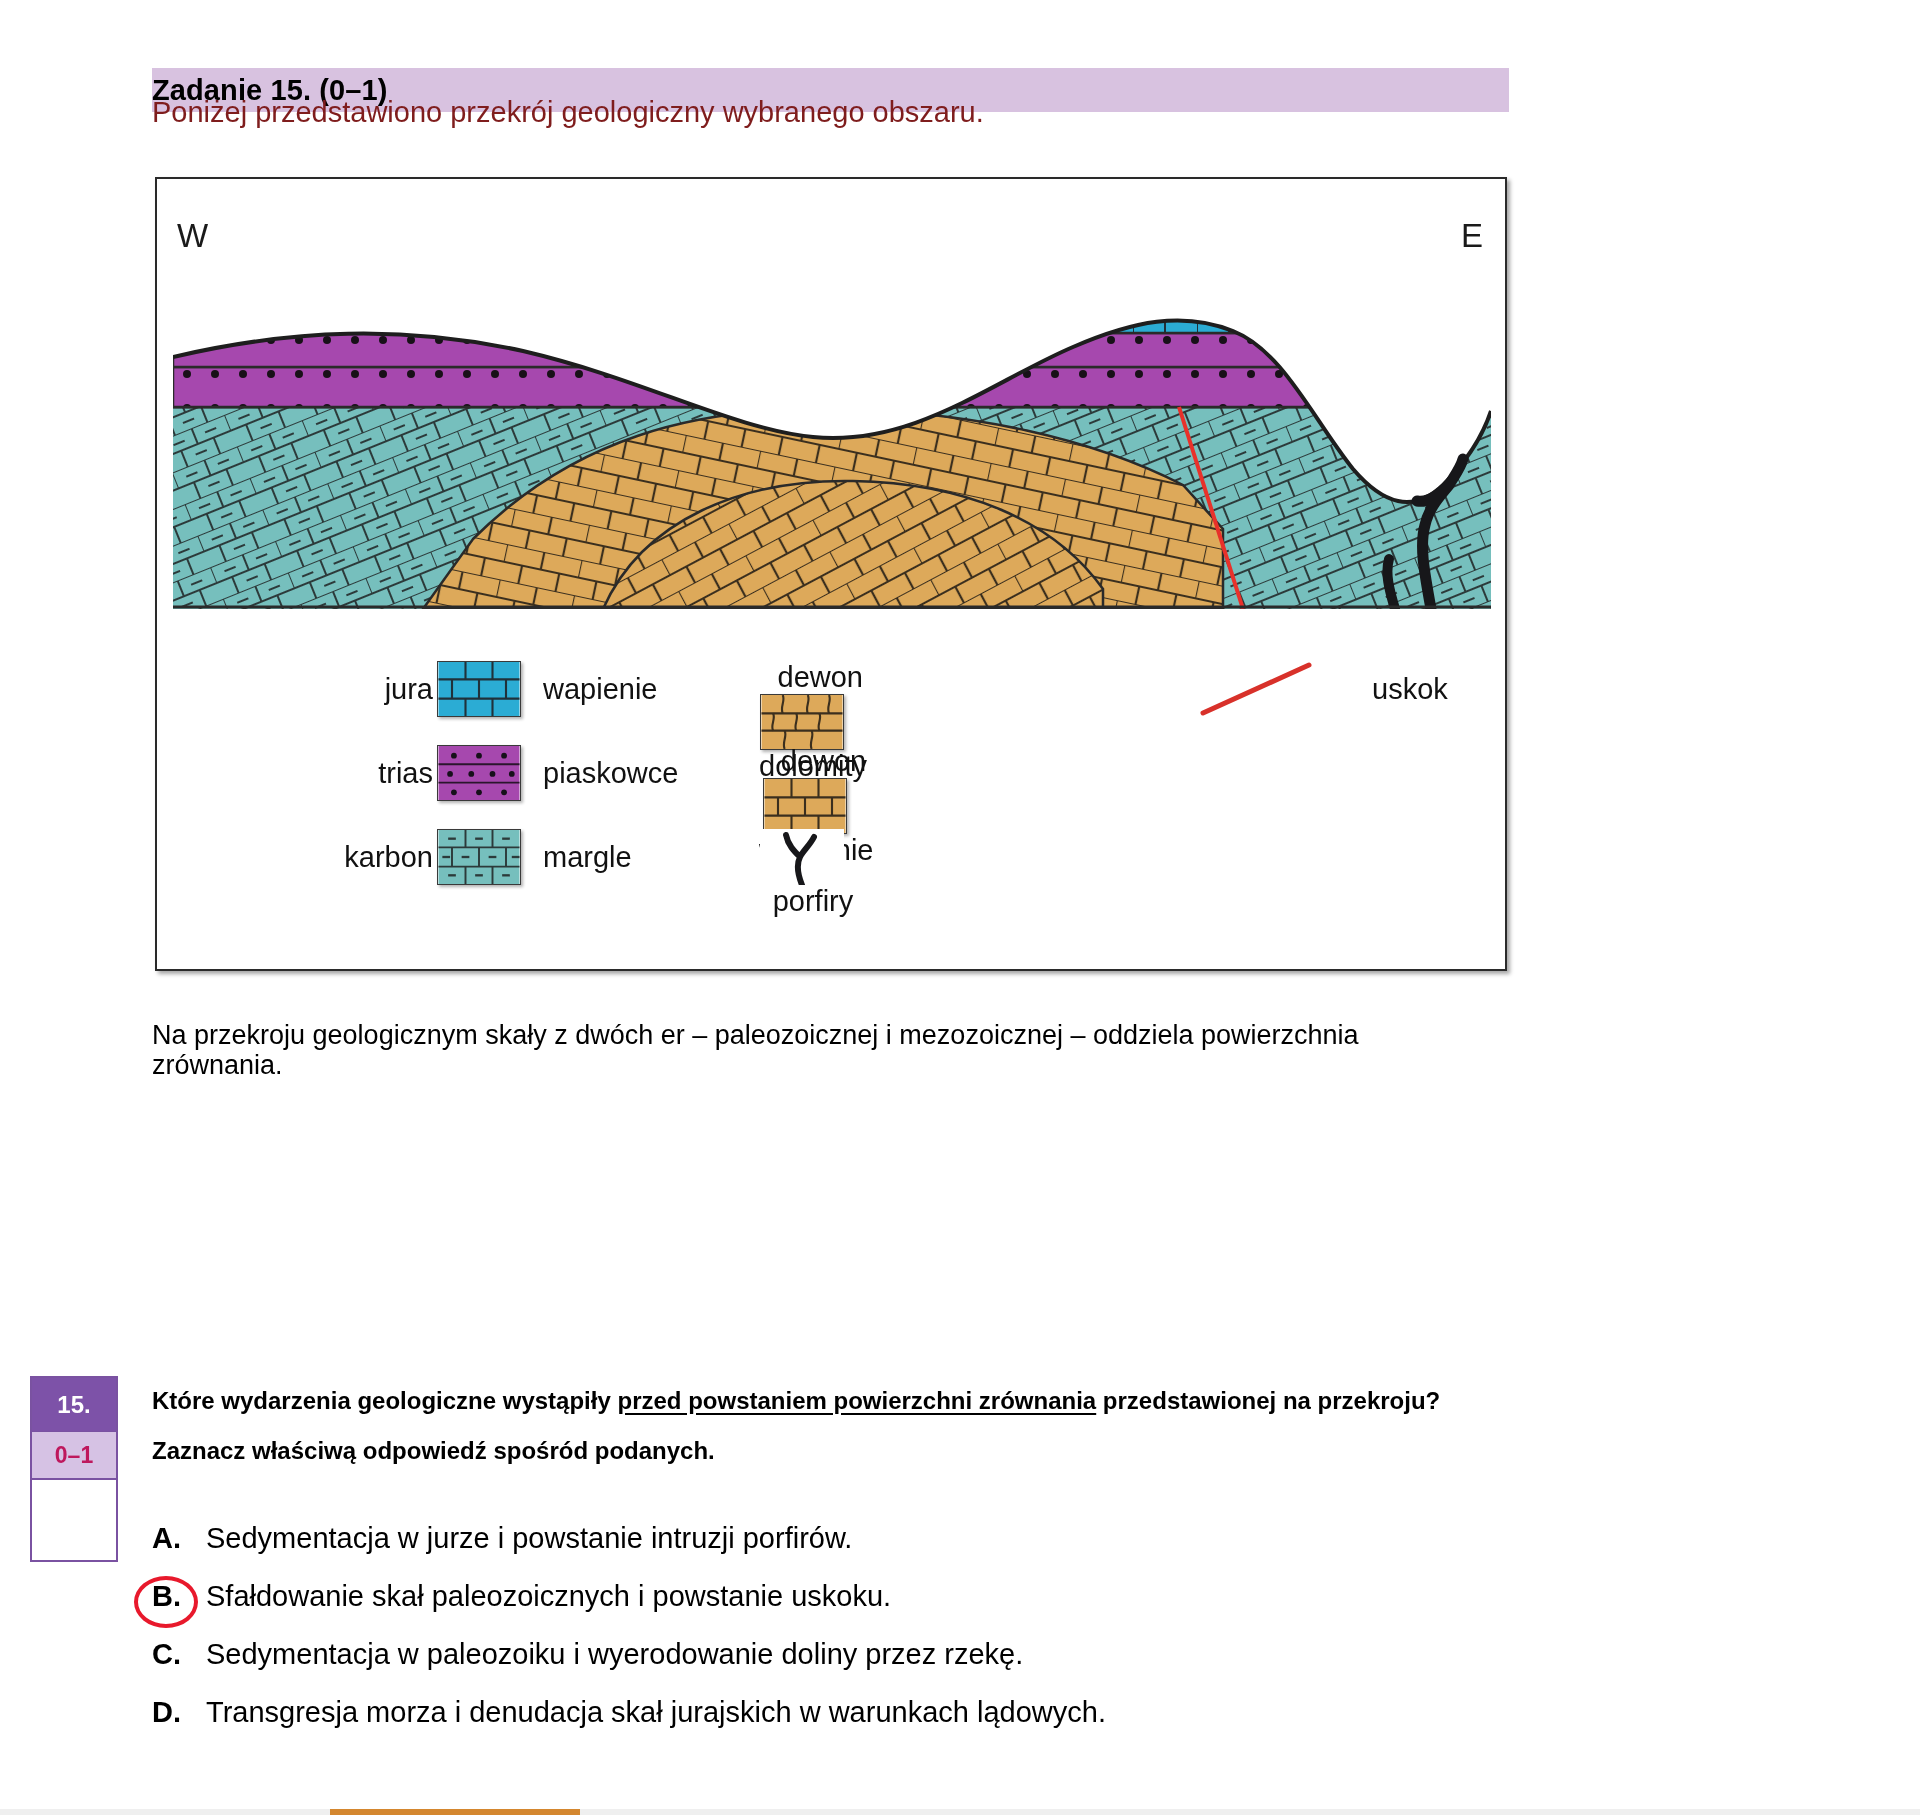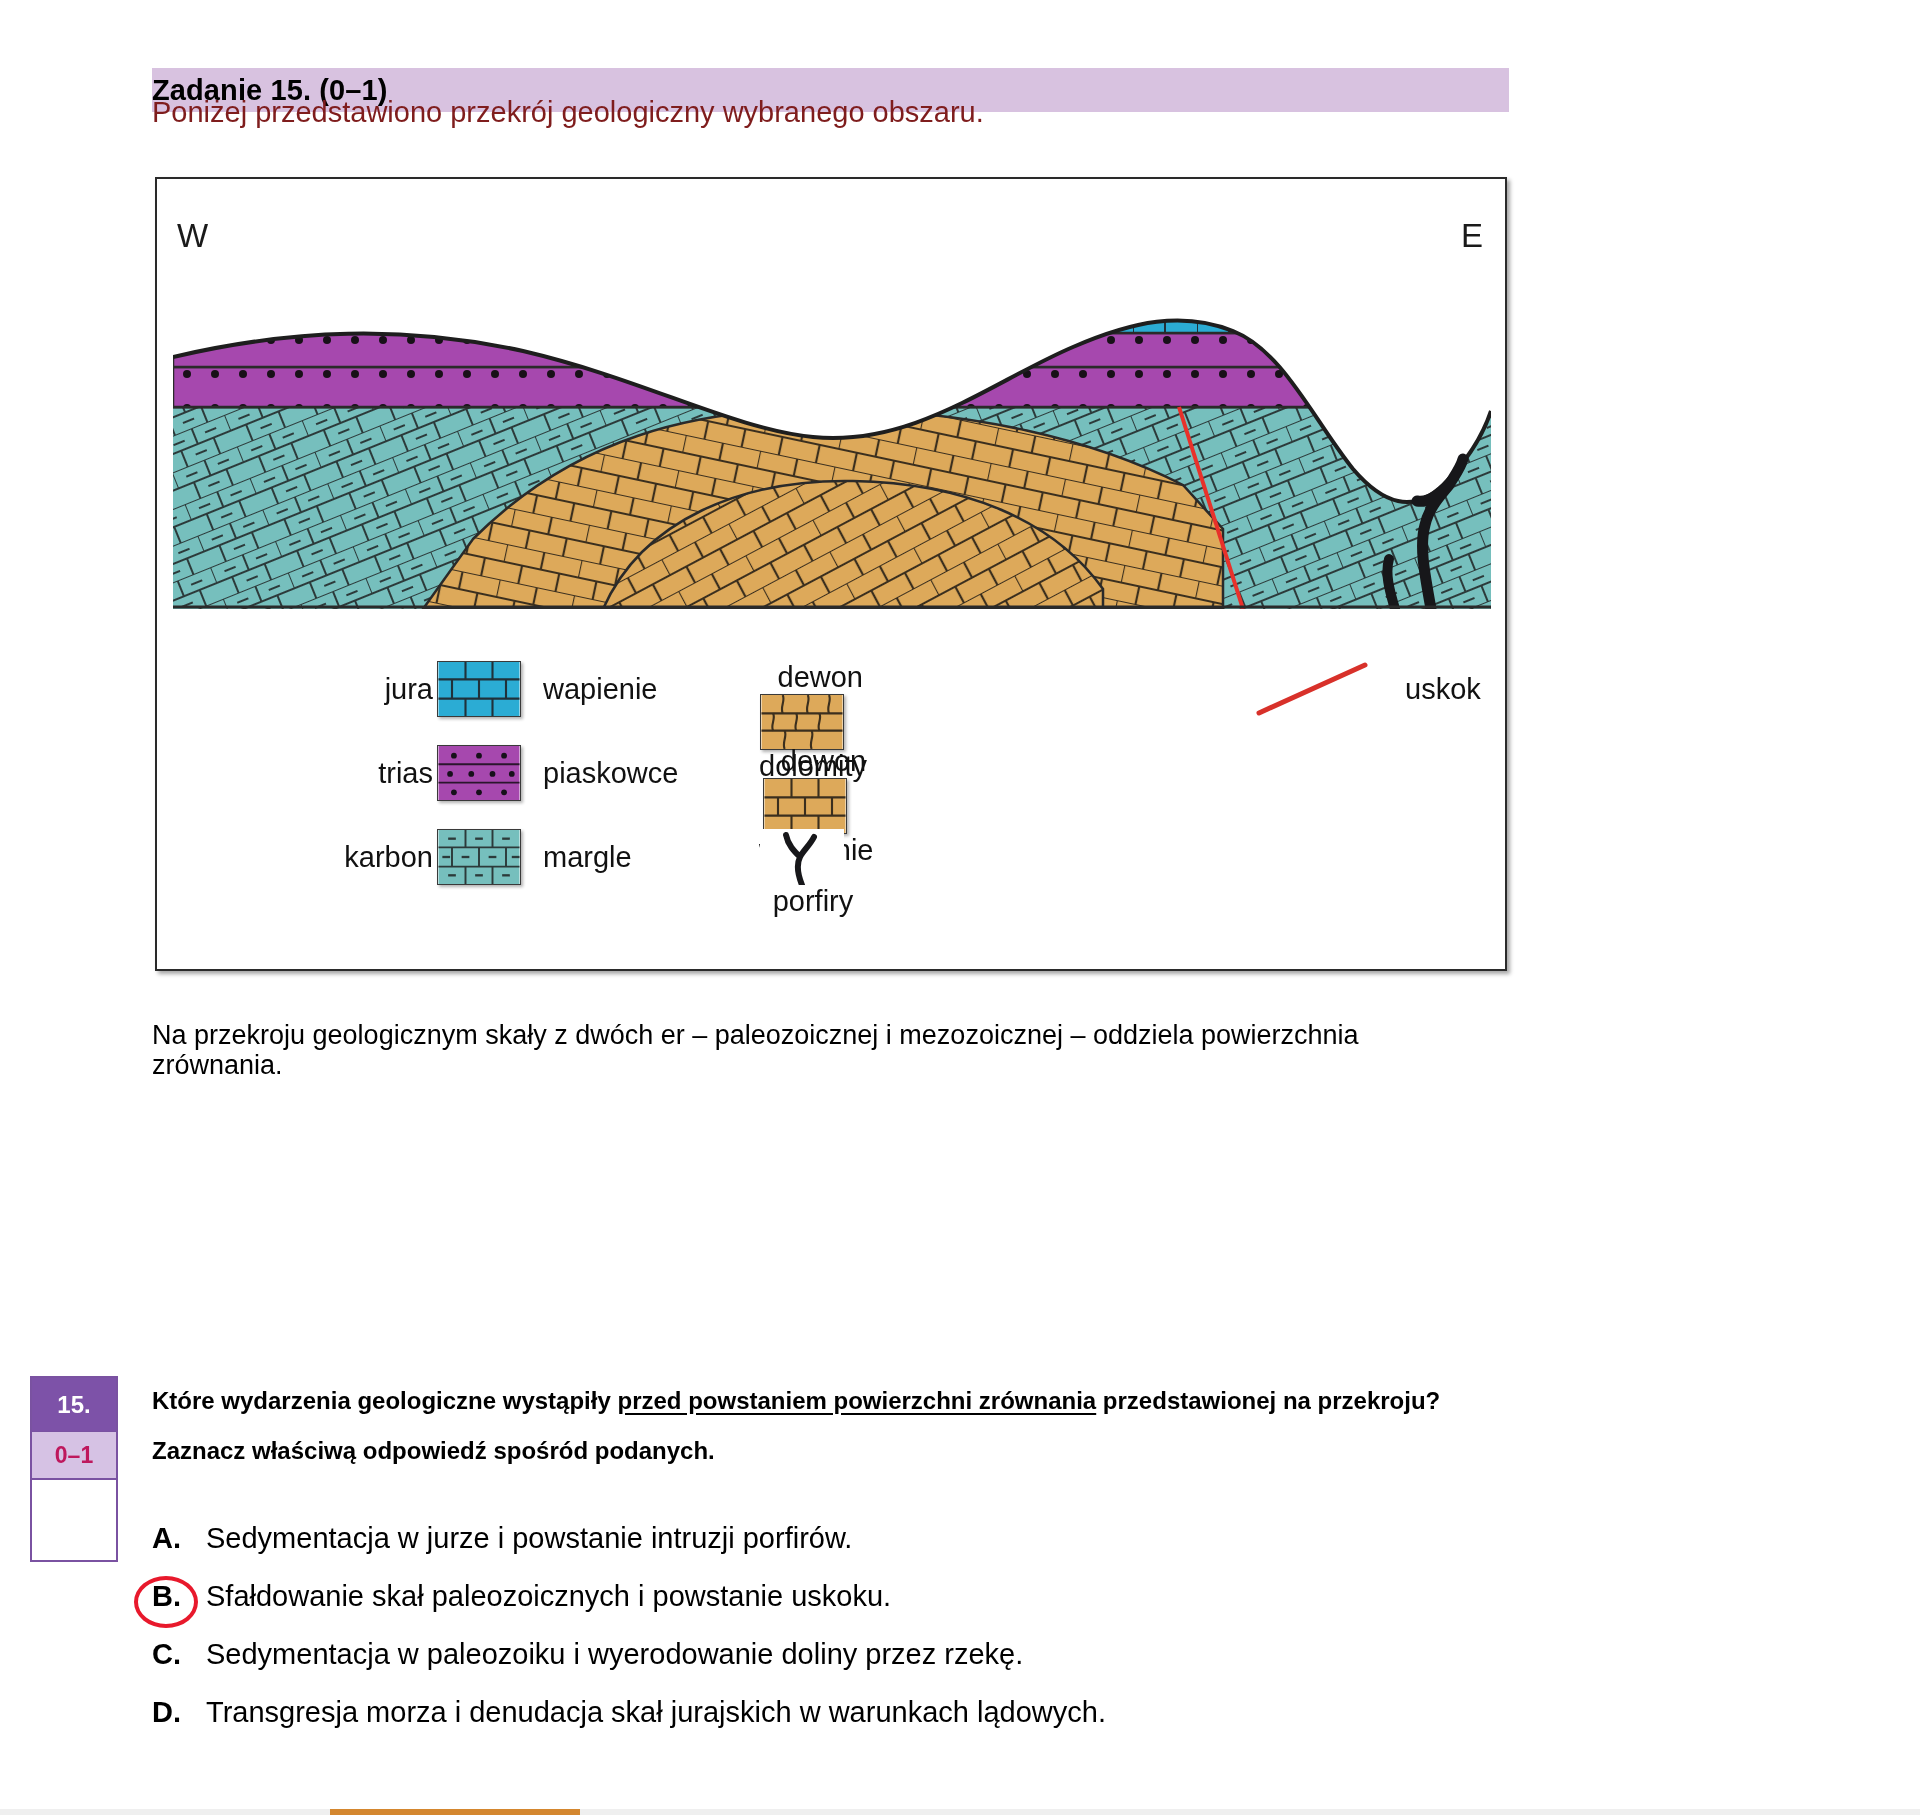"uskok" .legend-col-c { gap: none -> 23px; left: 1096px -> 1040px }
